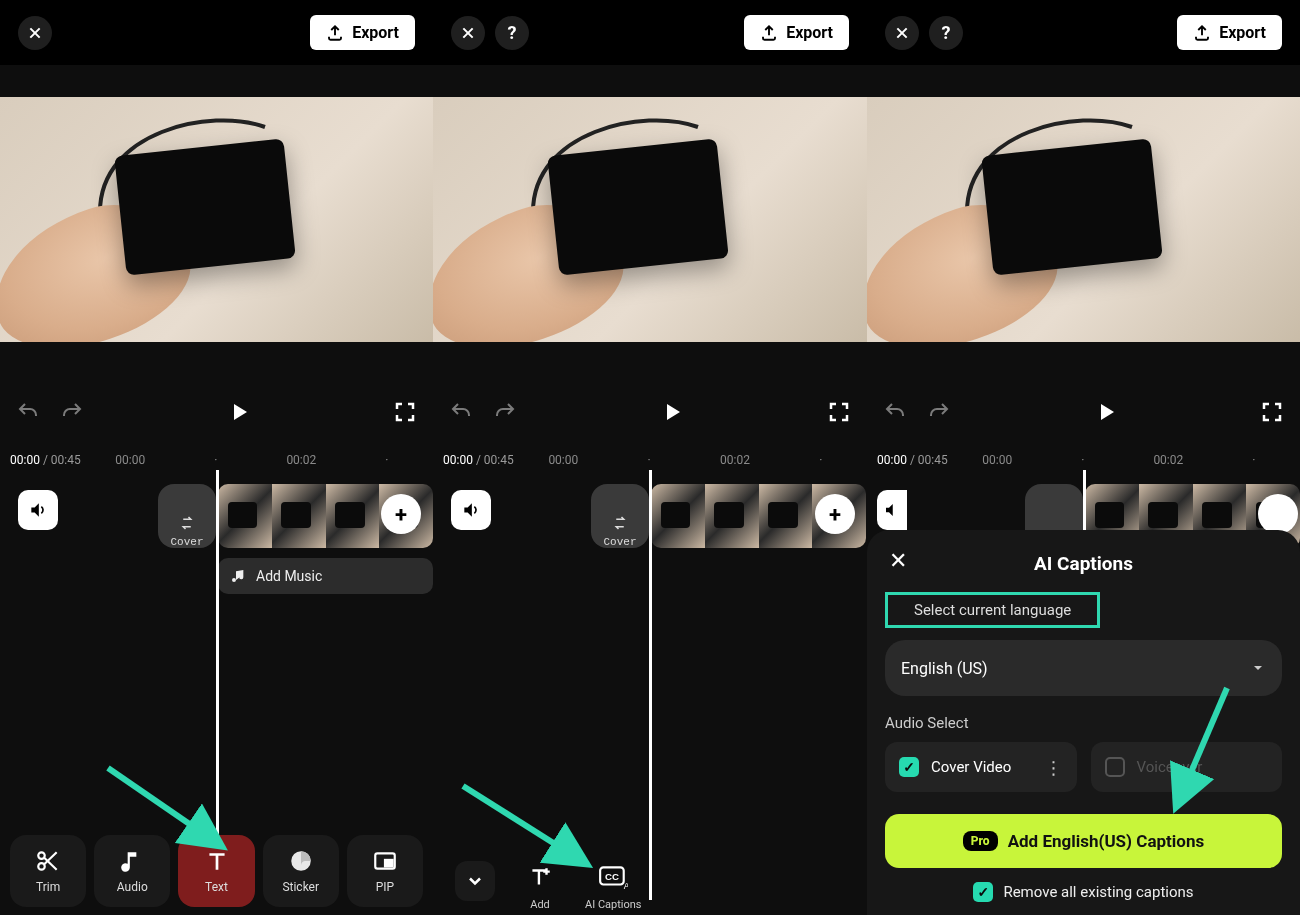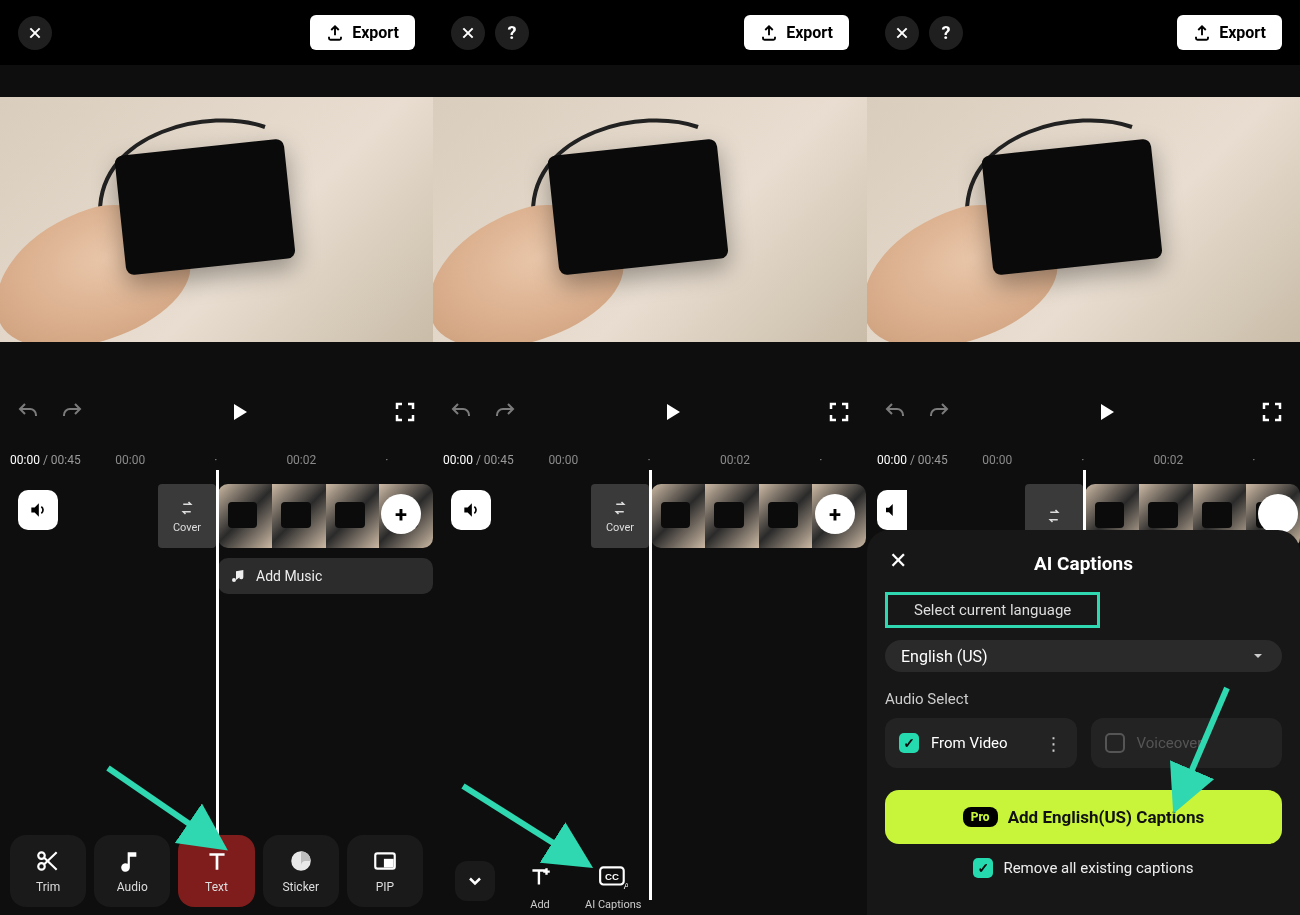"Cover" .cover-chip { border-radius: 4px -> 16px; font-family: none -> Liberation Mono, monospace; justify-content: center -> flex-end }
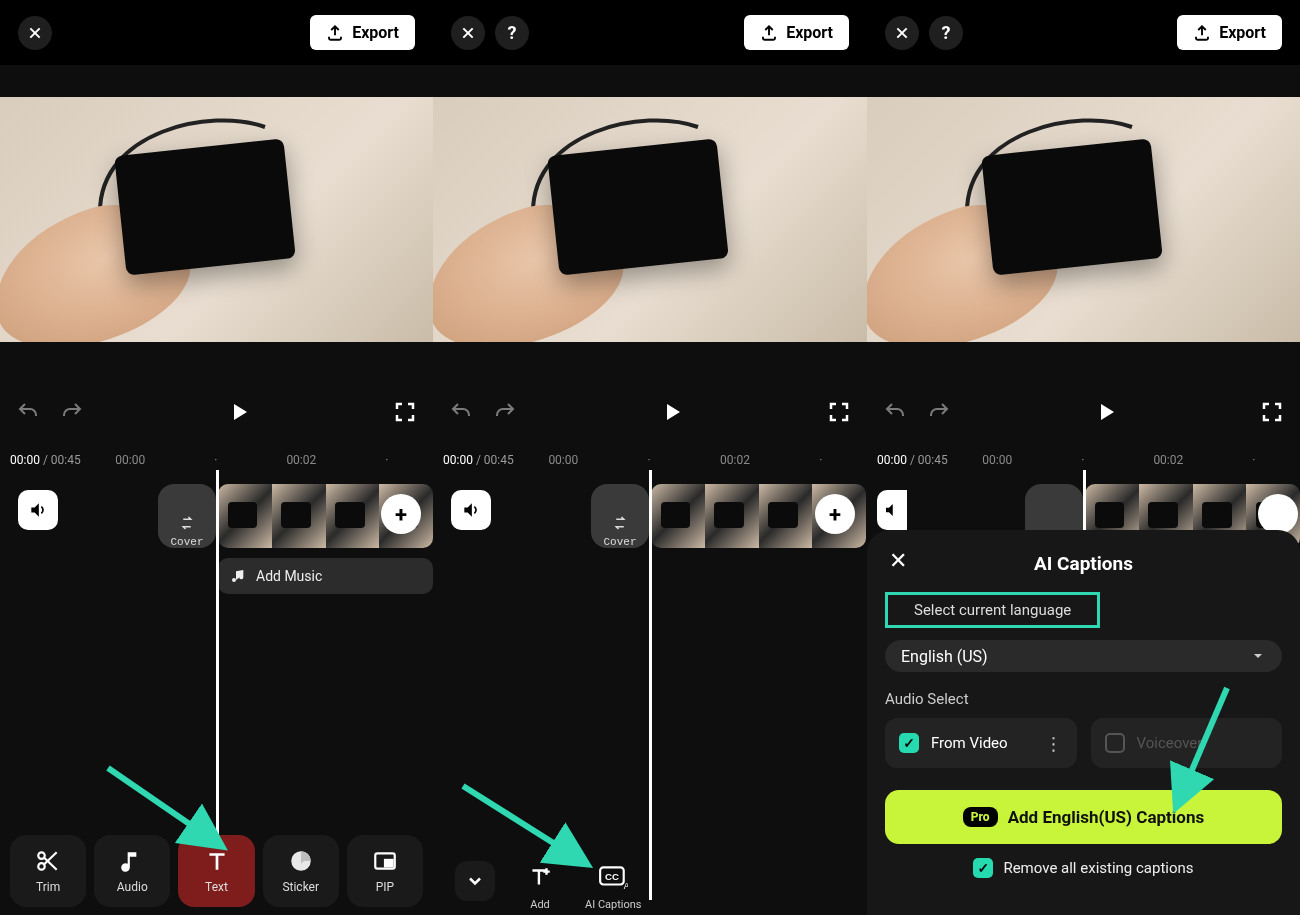"English (US)" .lang-select { height: 32px -> 56px }
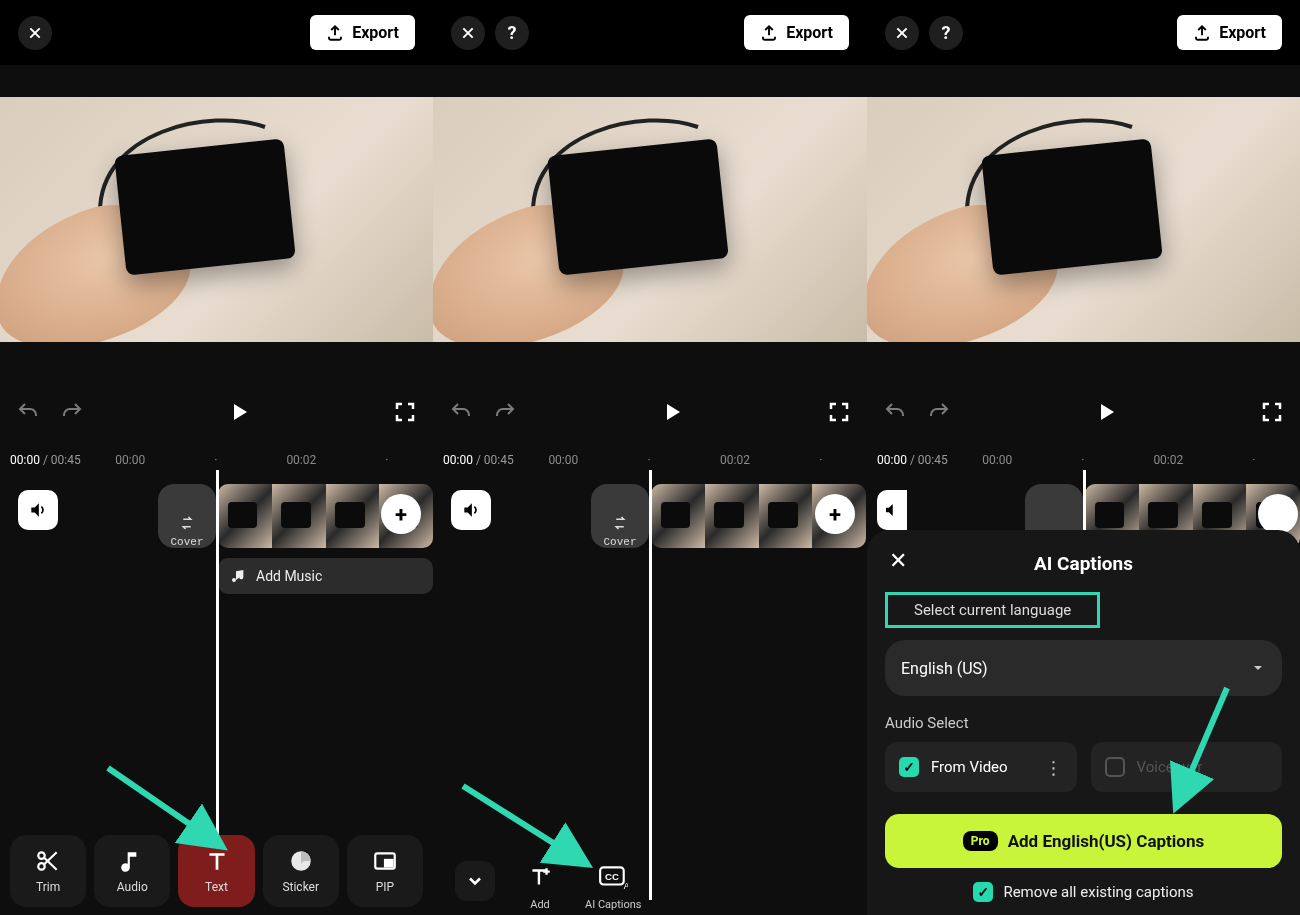"From Video" span { text: From -> Cover }
